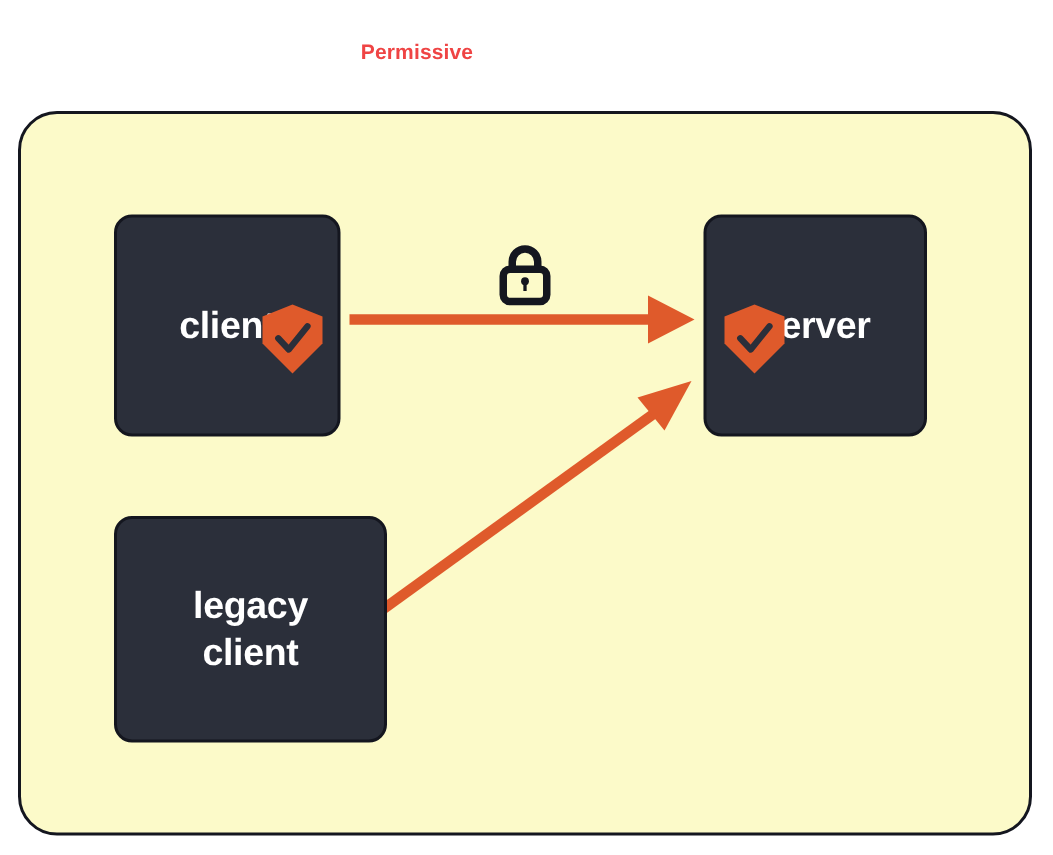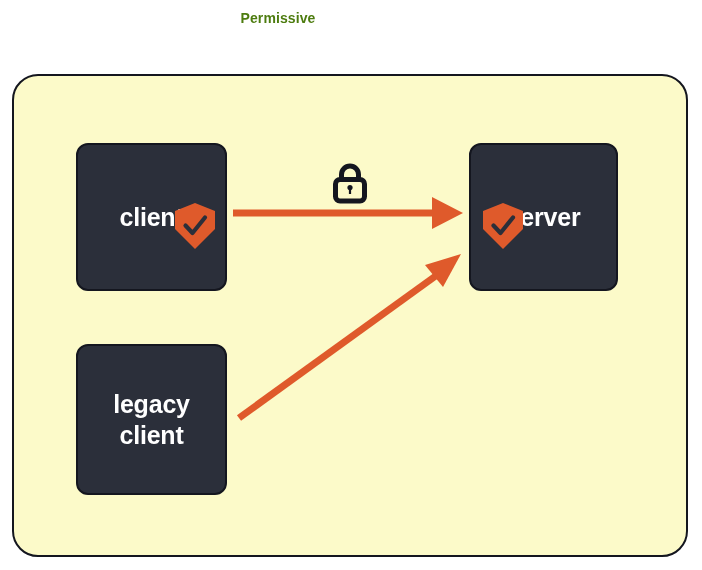"Permissive" .diagram-title { color: #4d7c0f -> #ef4444; top: 9px -> 25px }
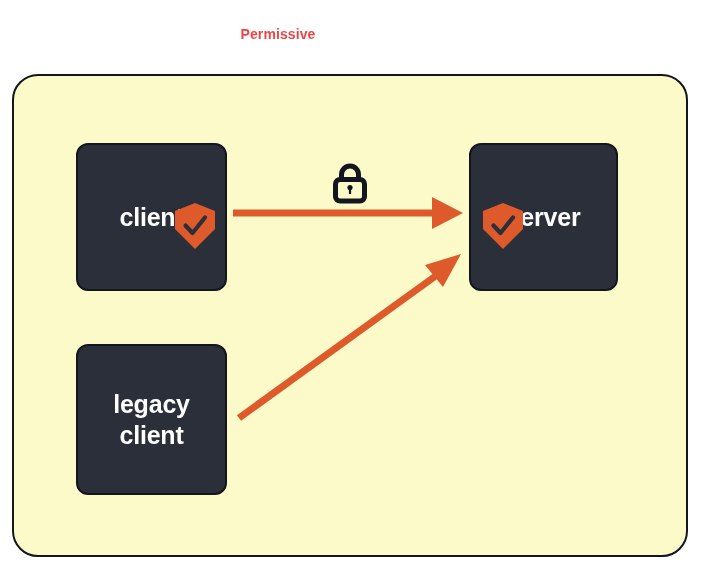"legacy" #node-legacy { width: 151px -> 182px }
